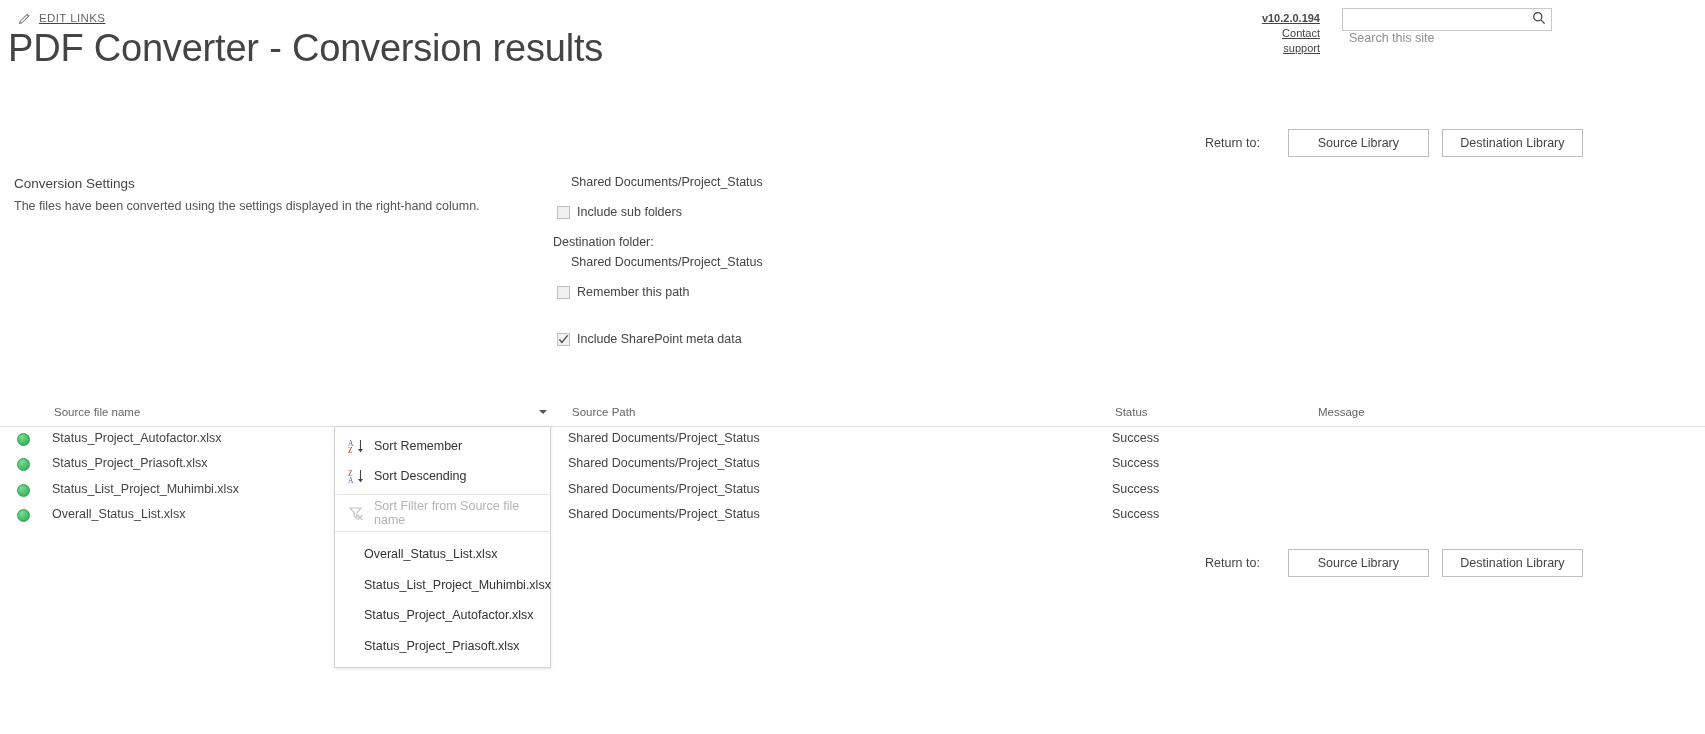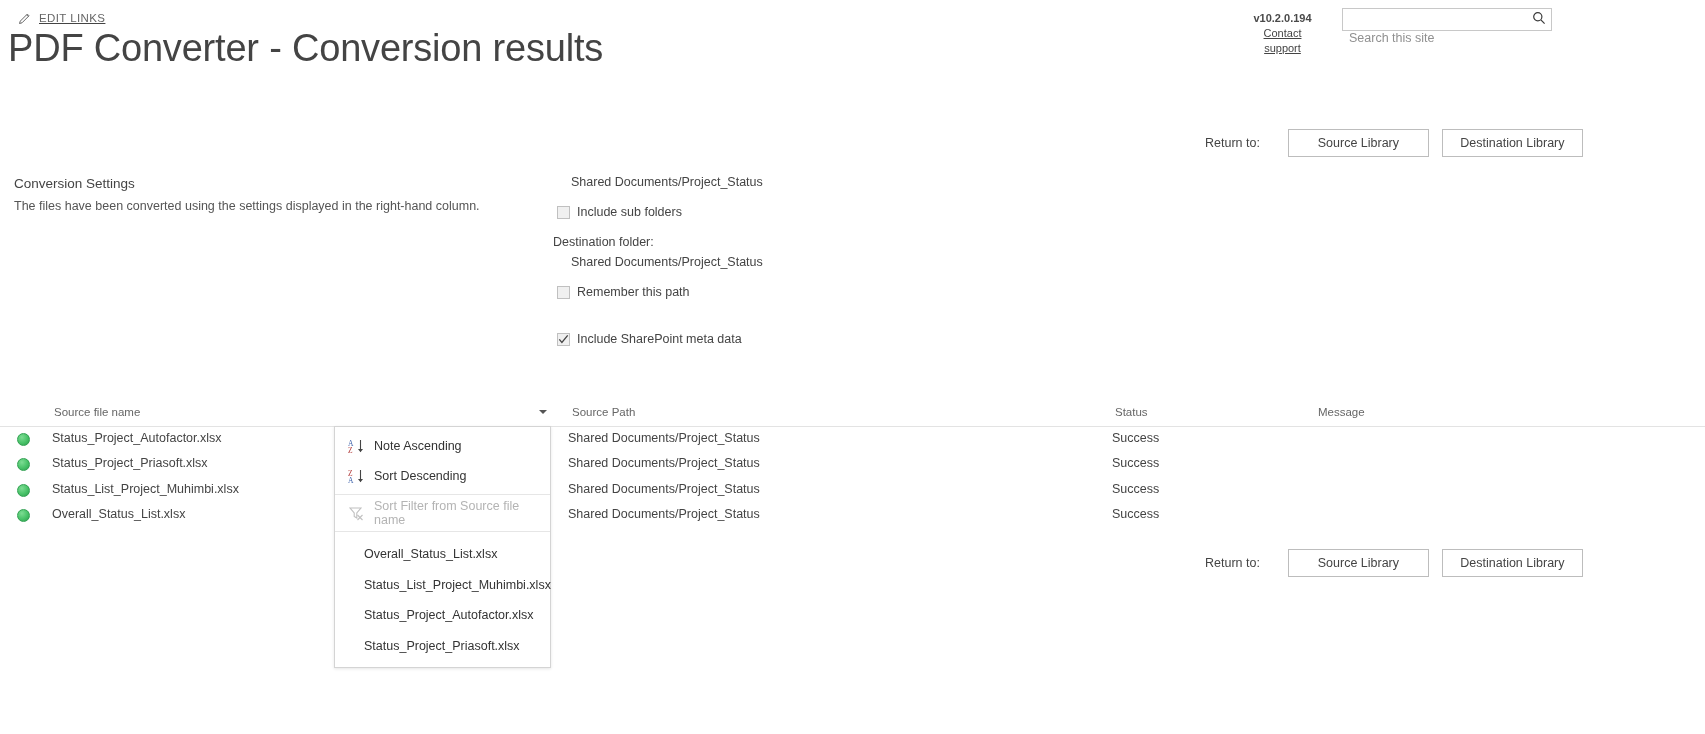"v10.2.0.194" .version-block { text-align: center -> right; text-decoration: none -> underline }
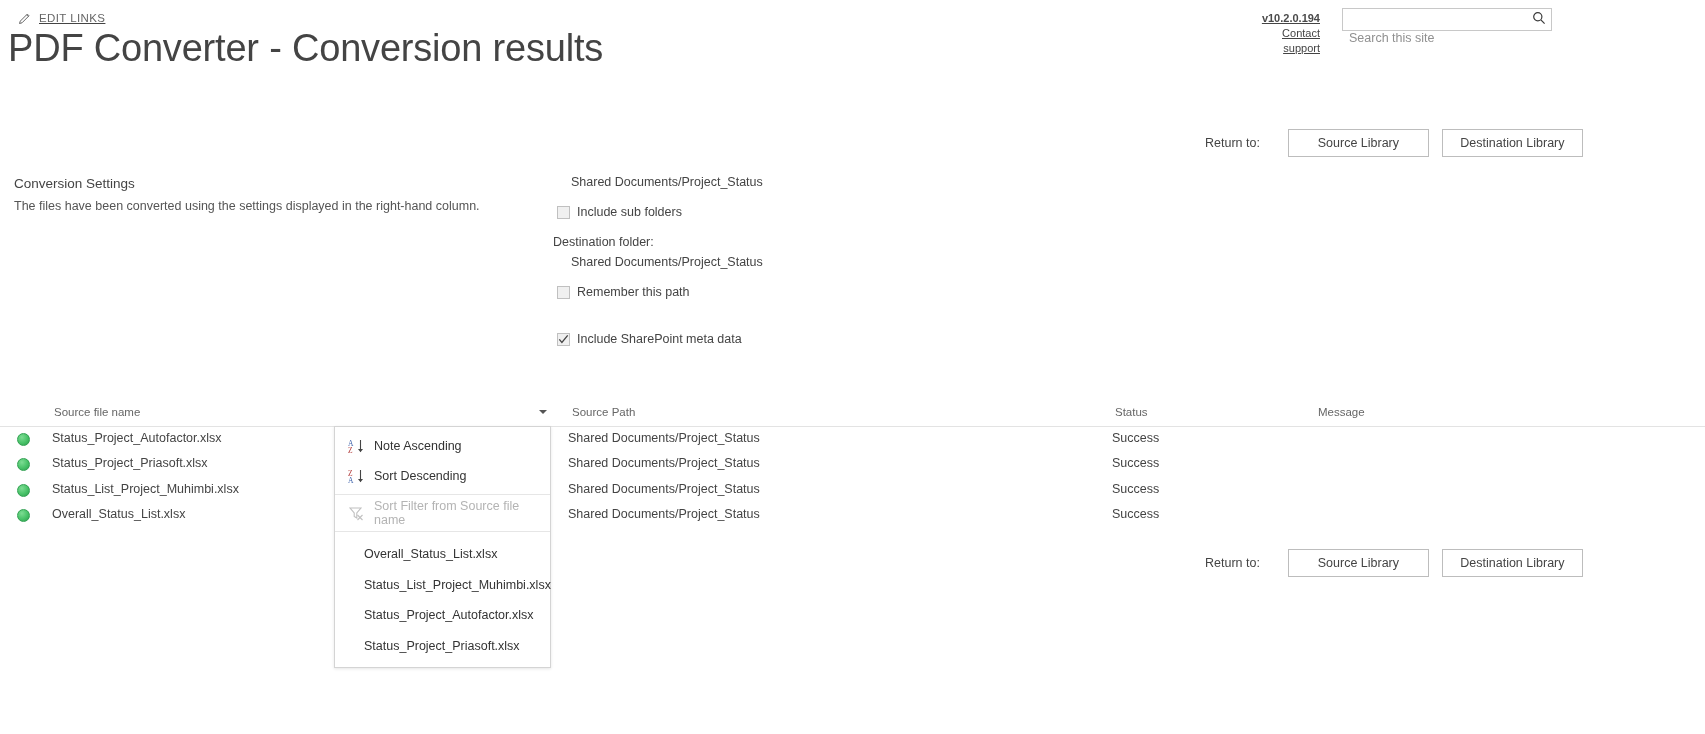"Note Ascending" span { text: Note Ascending -> Sort Remember }
